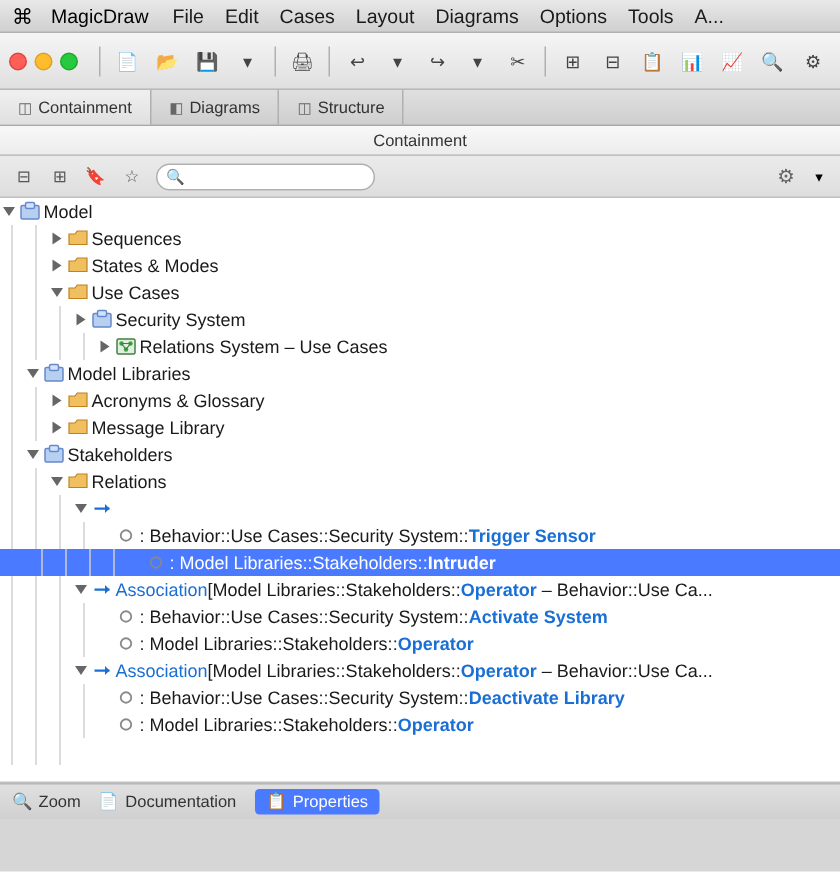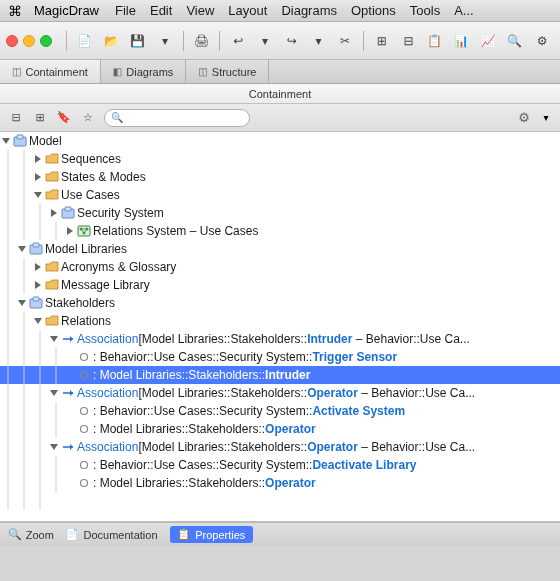"View" span { text: View -> Cases }
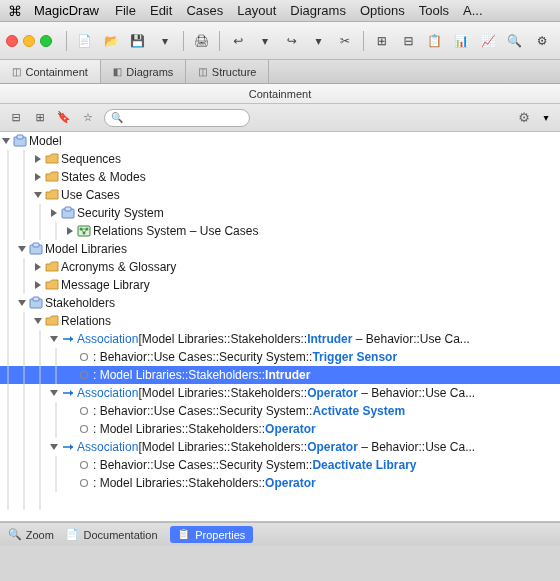"Association[Model Libraries::Stakeholders::Intruder –" span.node-label { html: <span><span>Association</span><span>[Model Libraries::Stakeholders::</span><span>Intruder</span><span> – Behavior::Use Ca...</span></span> -> none }
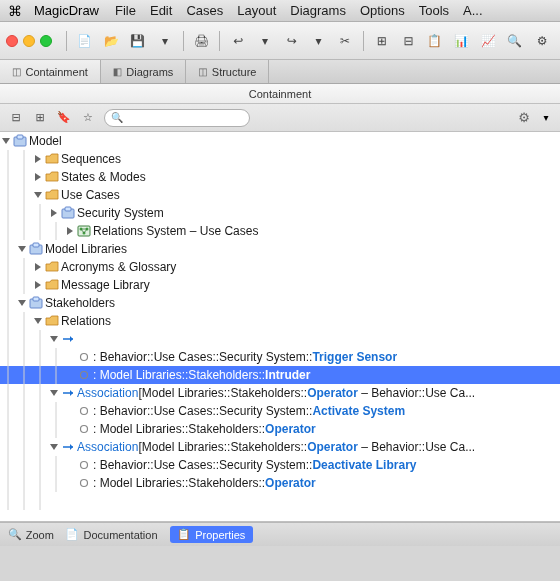": Model Libraries::Stakeholders::Intruder" .tree-node.highlighted { padding-left: none -> 20px }
